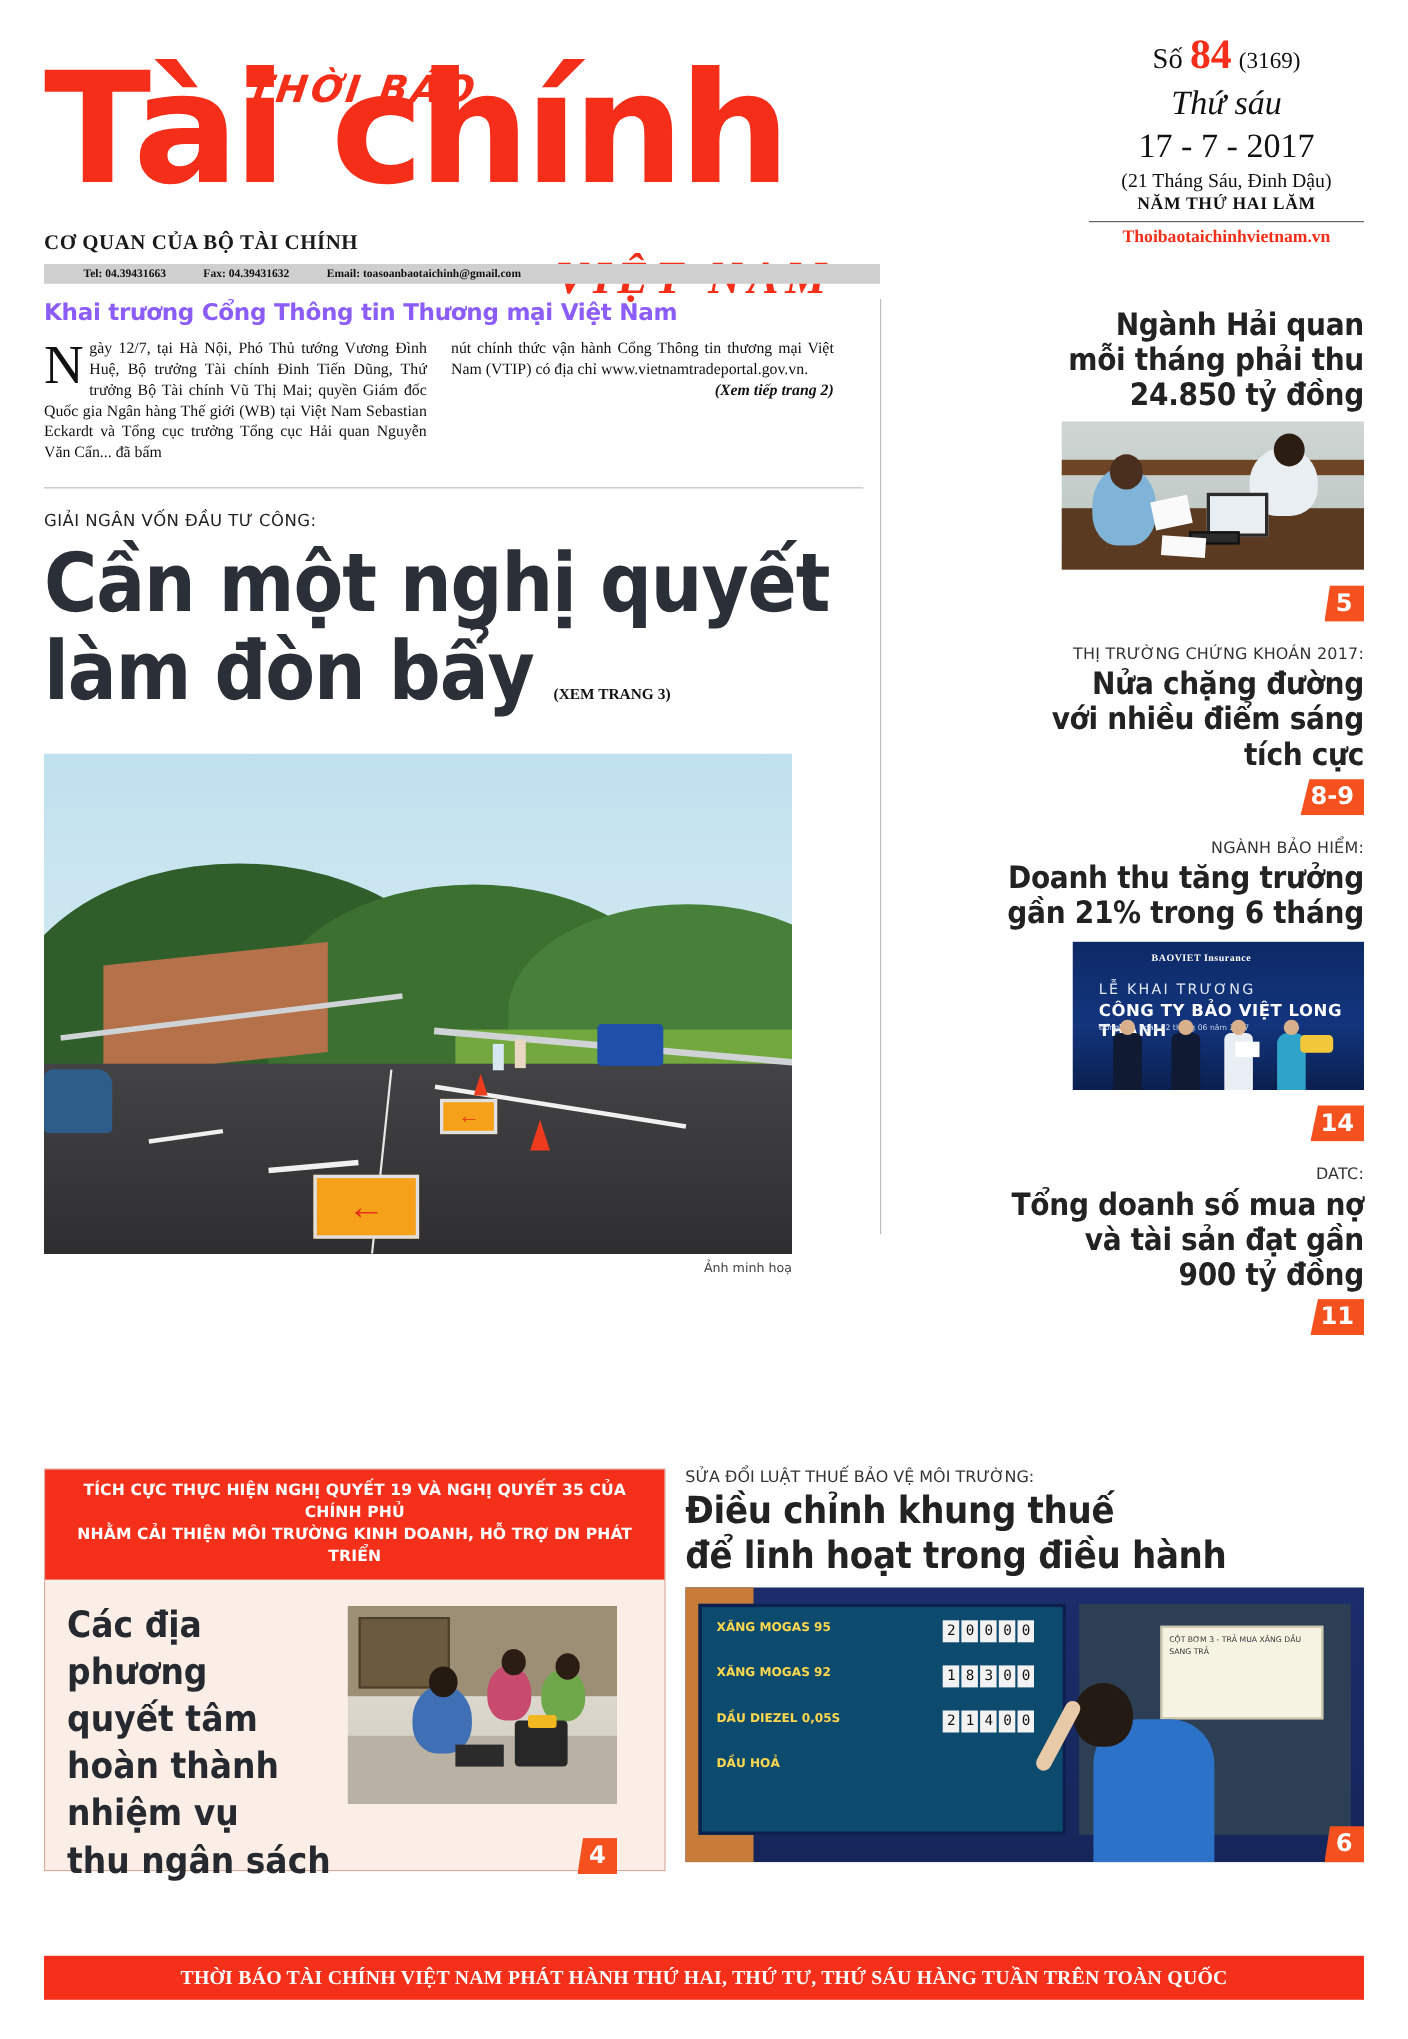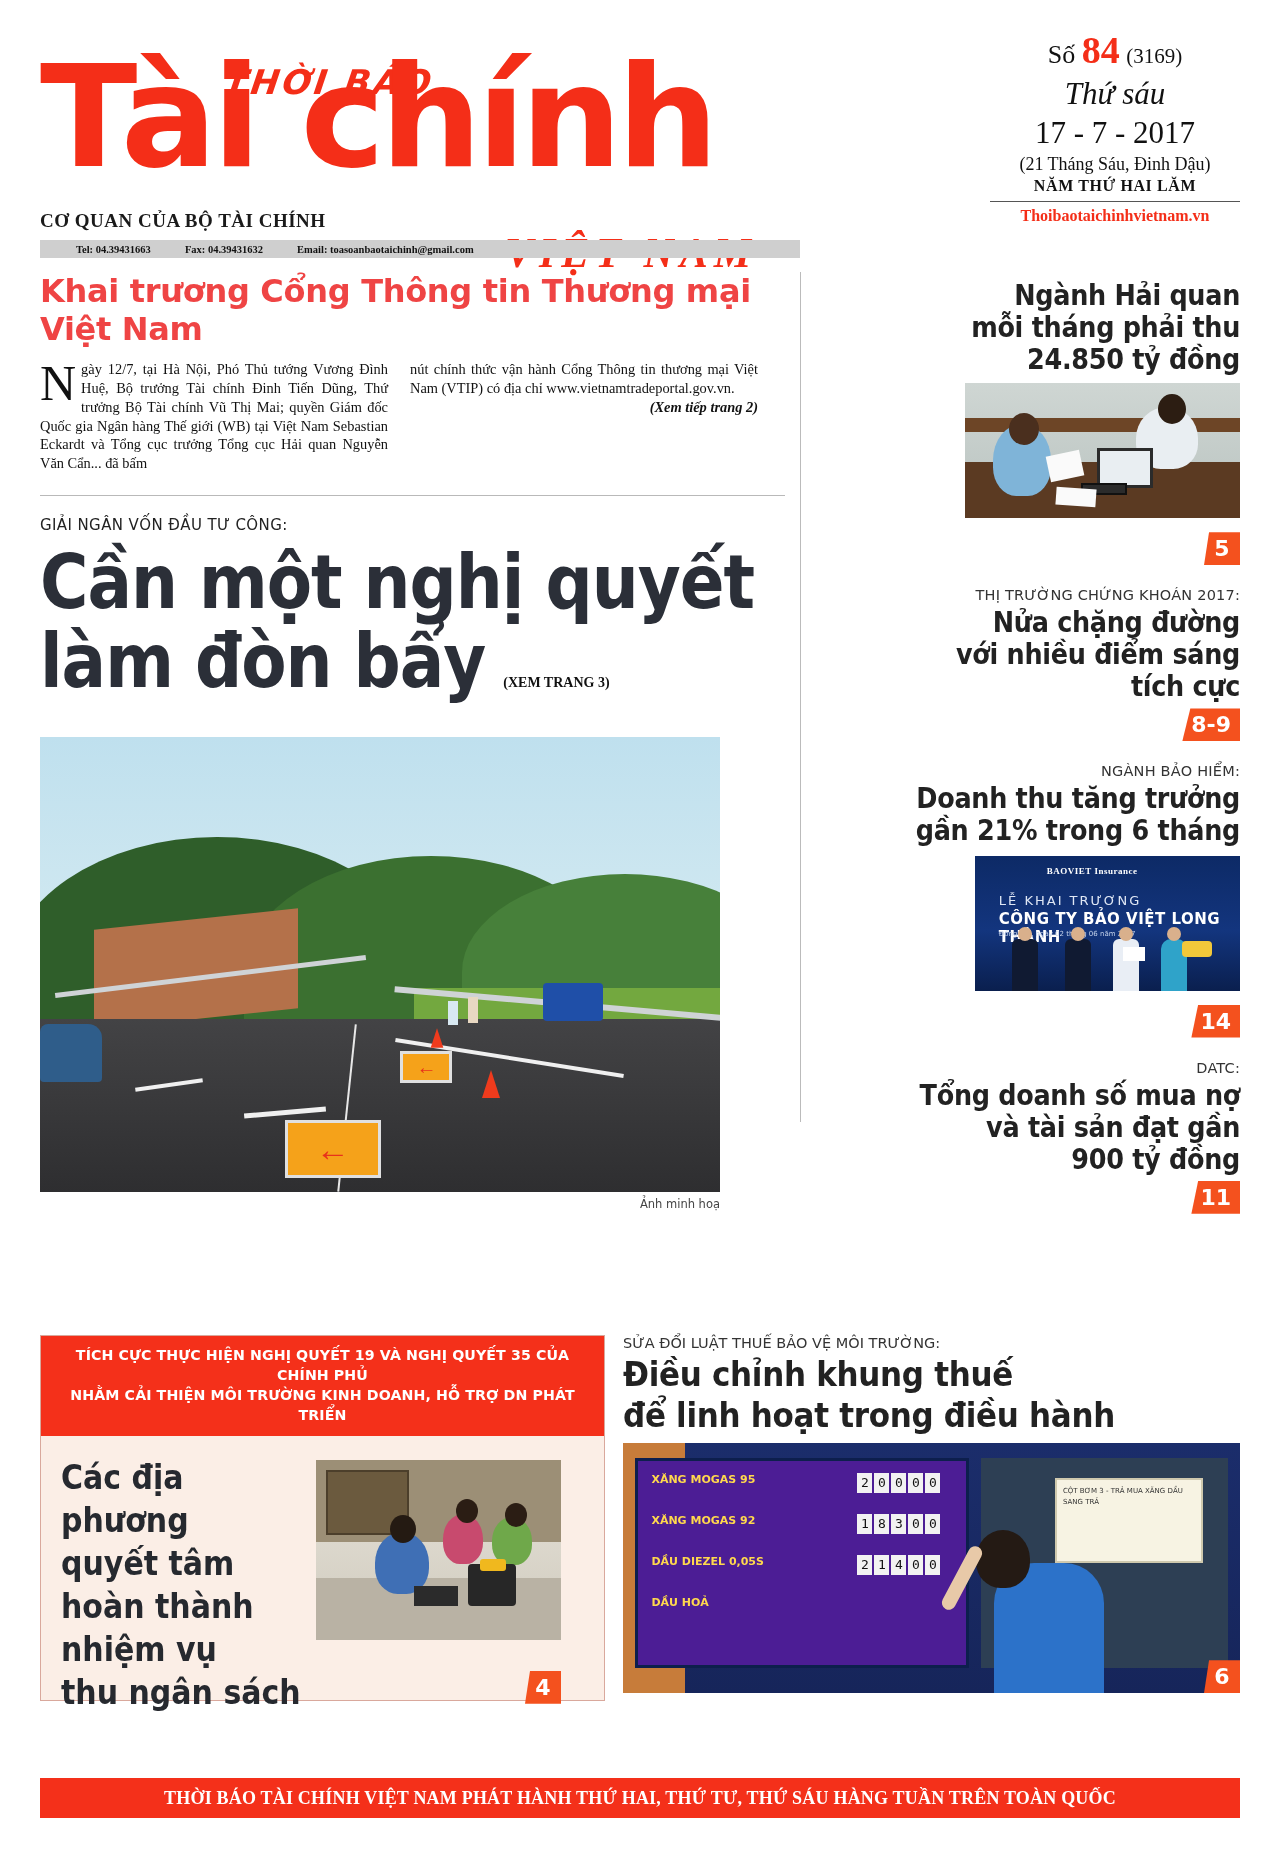"Khai trương Cổng Thông tin" .lead-title { color: #ef4444 -> #8b5cf6; font-size: 32px -> 21px }
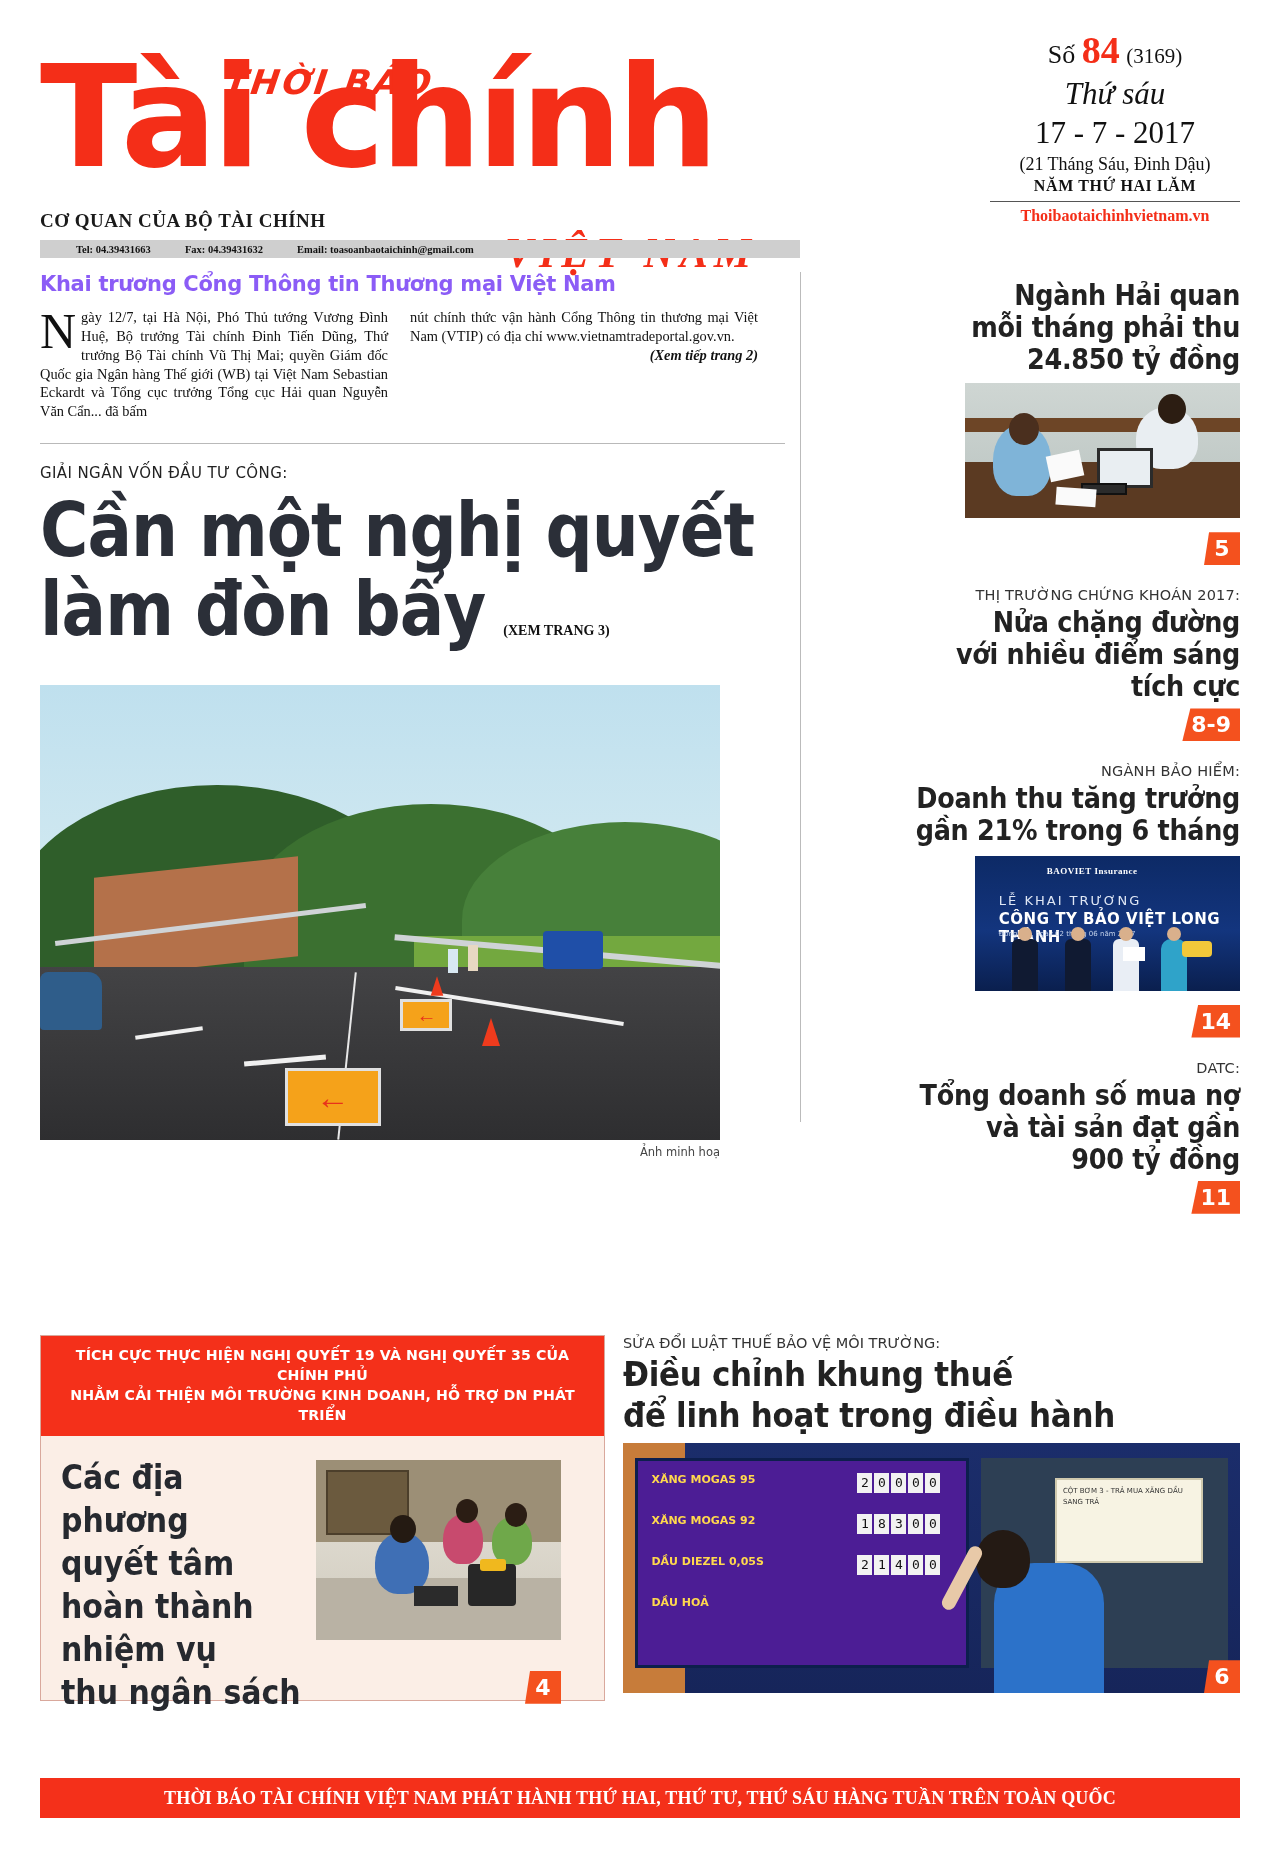"XĂNG MOGAS 95" .gb-panel { background: #4c1d95 -> #0c4a6e }
